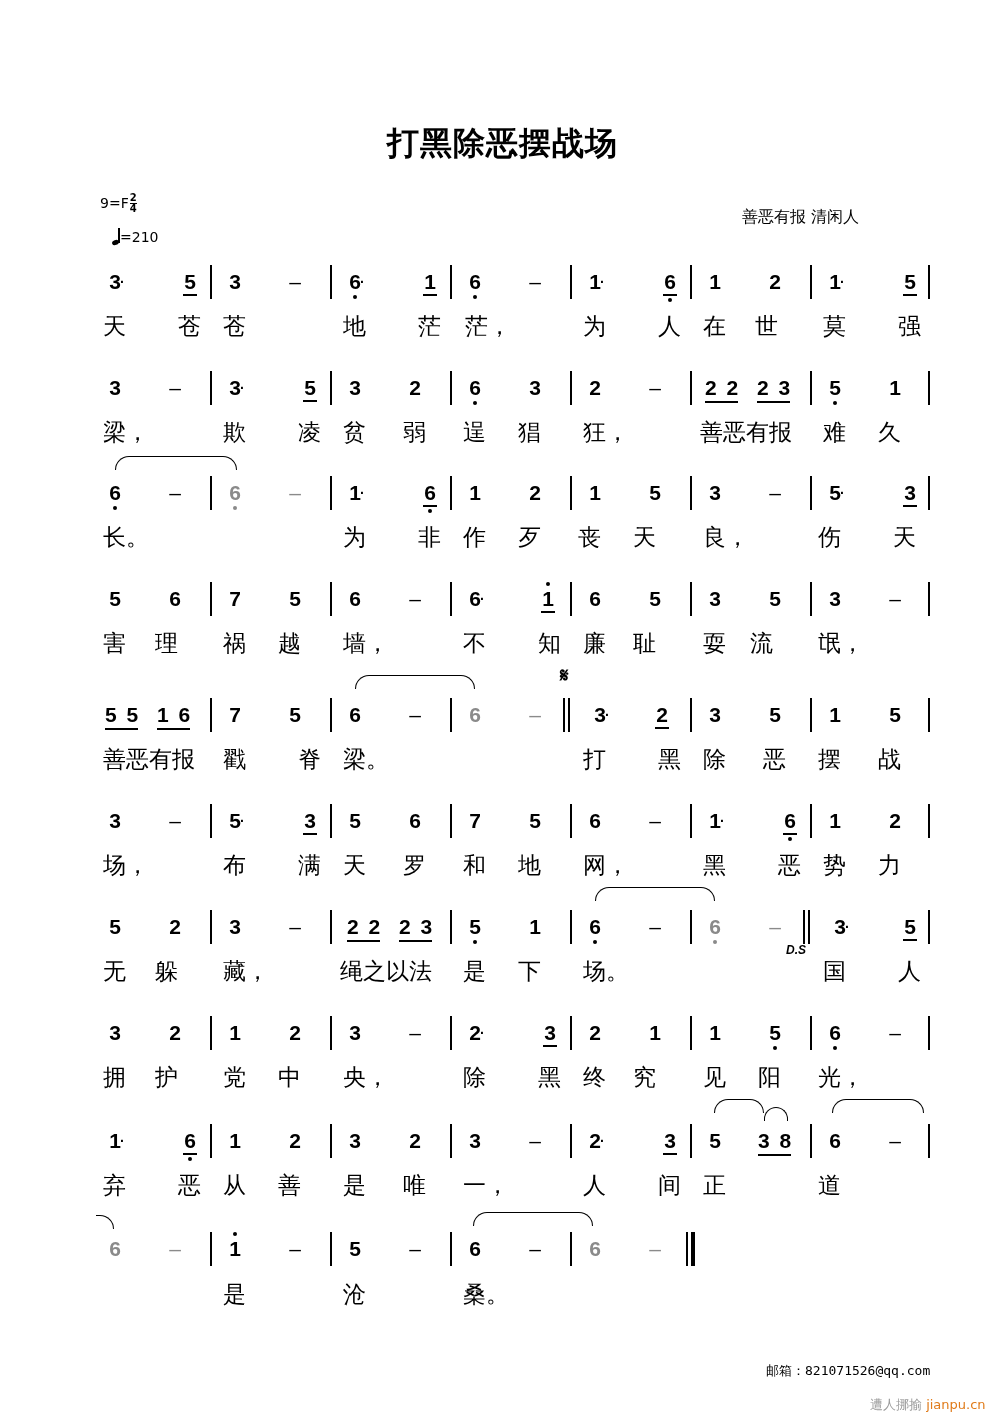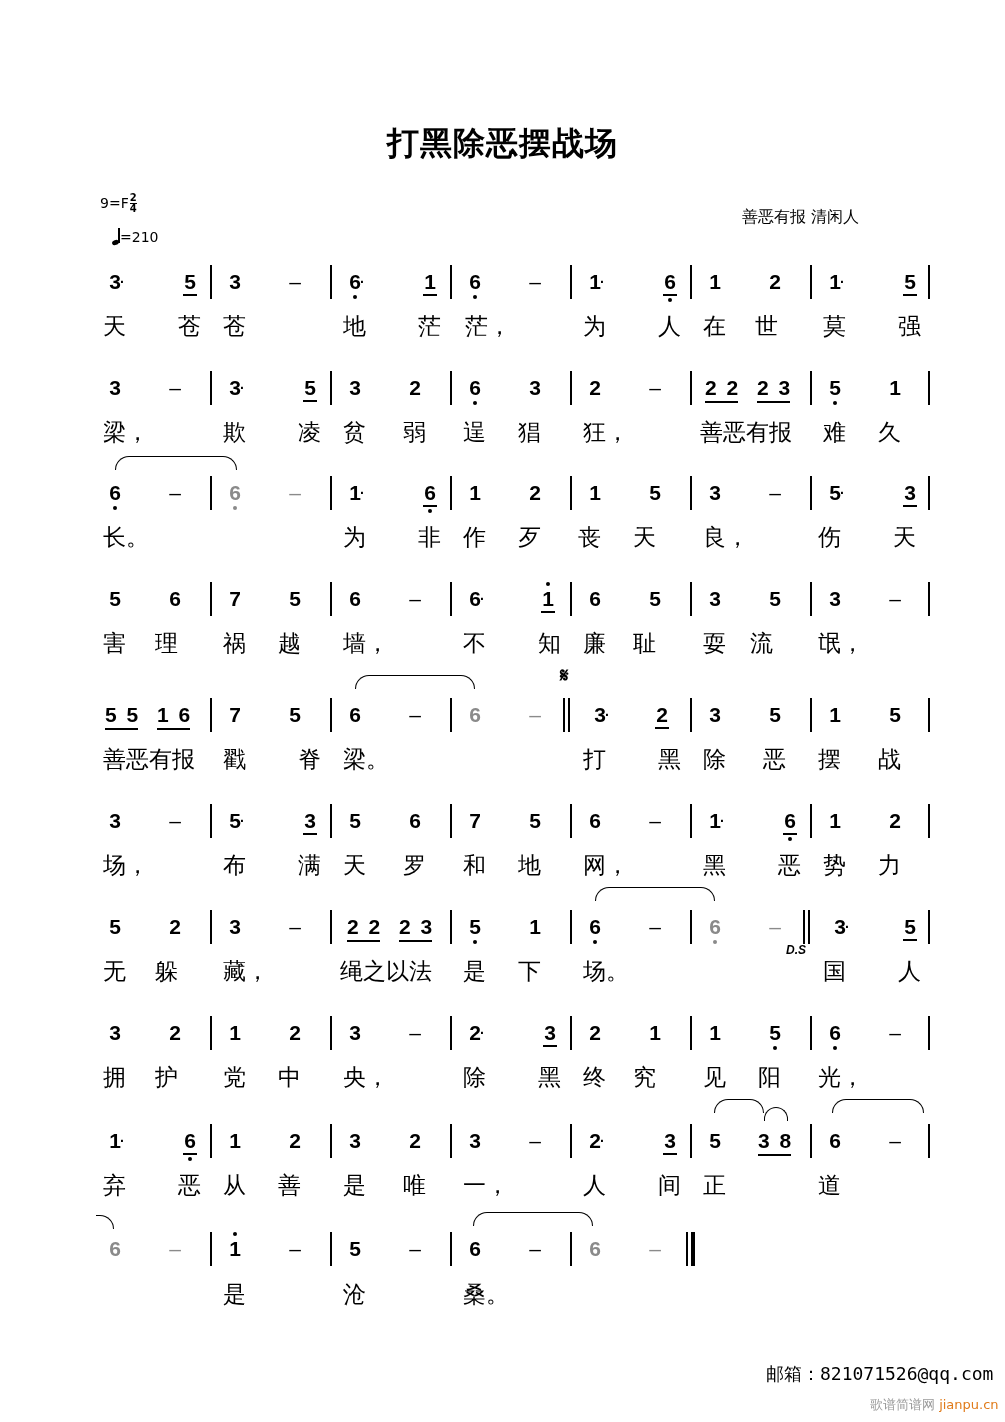"邮箱：821071526@qq.com" #footer-email { font-size: 18px -> 13px }
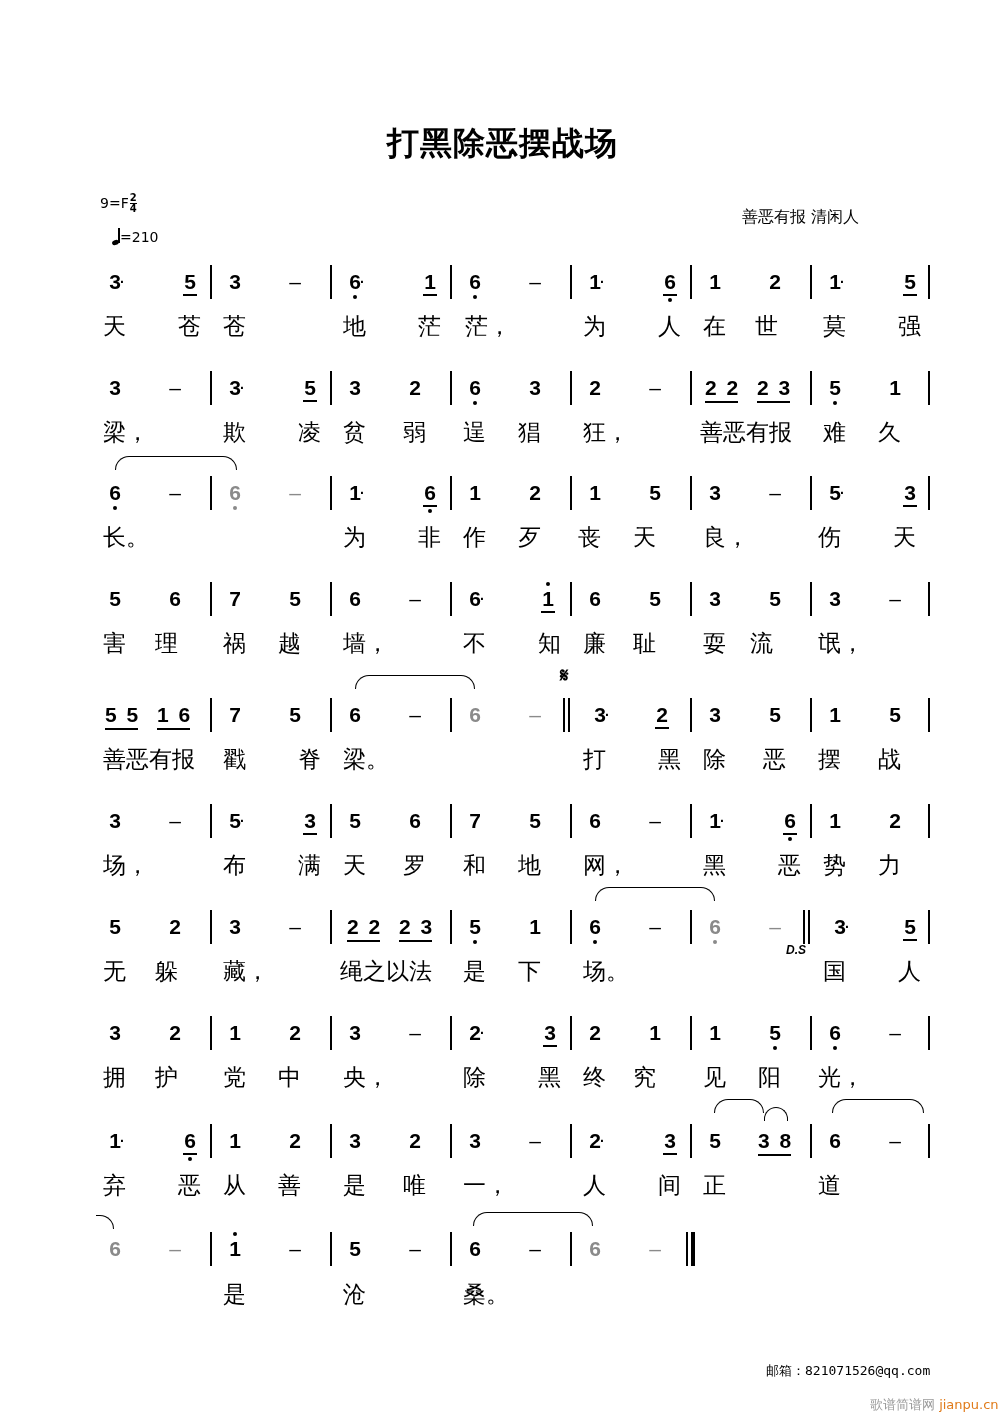"歌谱简谱网" span { text: 歌谱简谱网 -> 遭人挪揄 }
